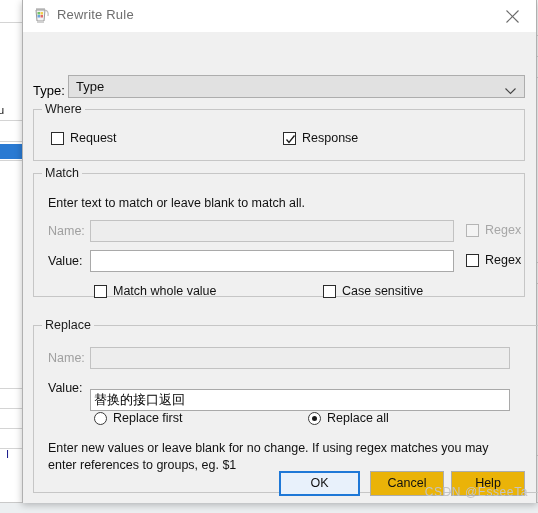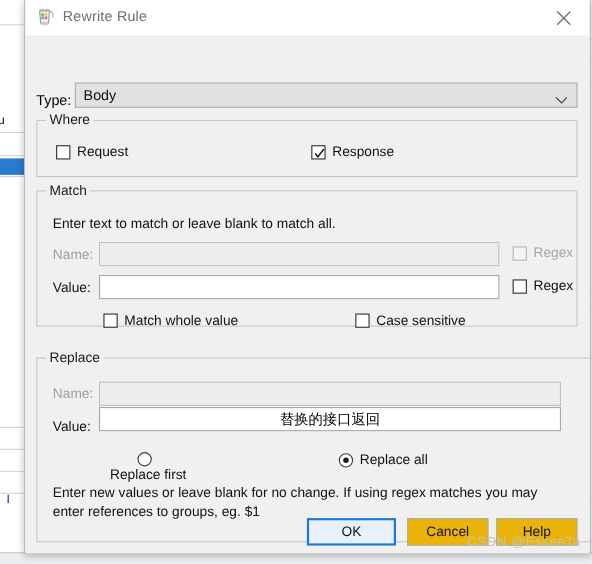"Body" div.sel-text { text: Body -> Type }
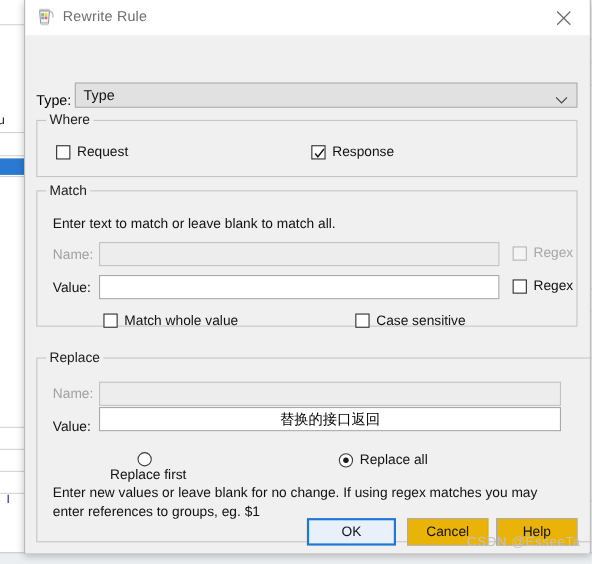"替换的接口返回" div.tinput { text-align: center -> none; top: 44px -> 63px }
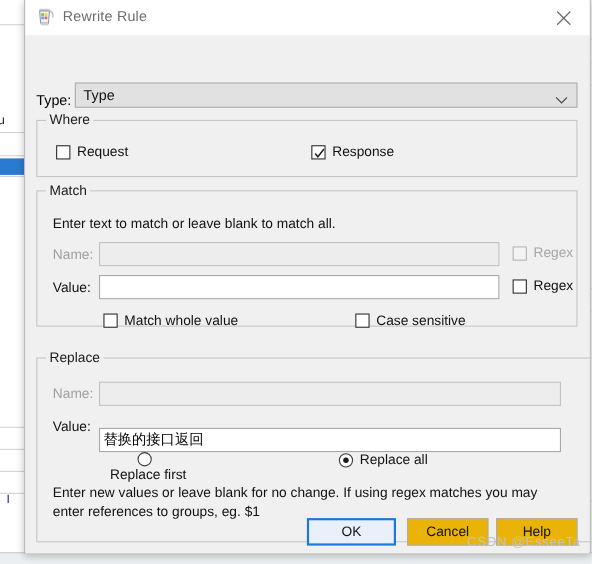"Replace first" div.rad { flex-direction: column -> none }
